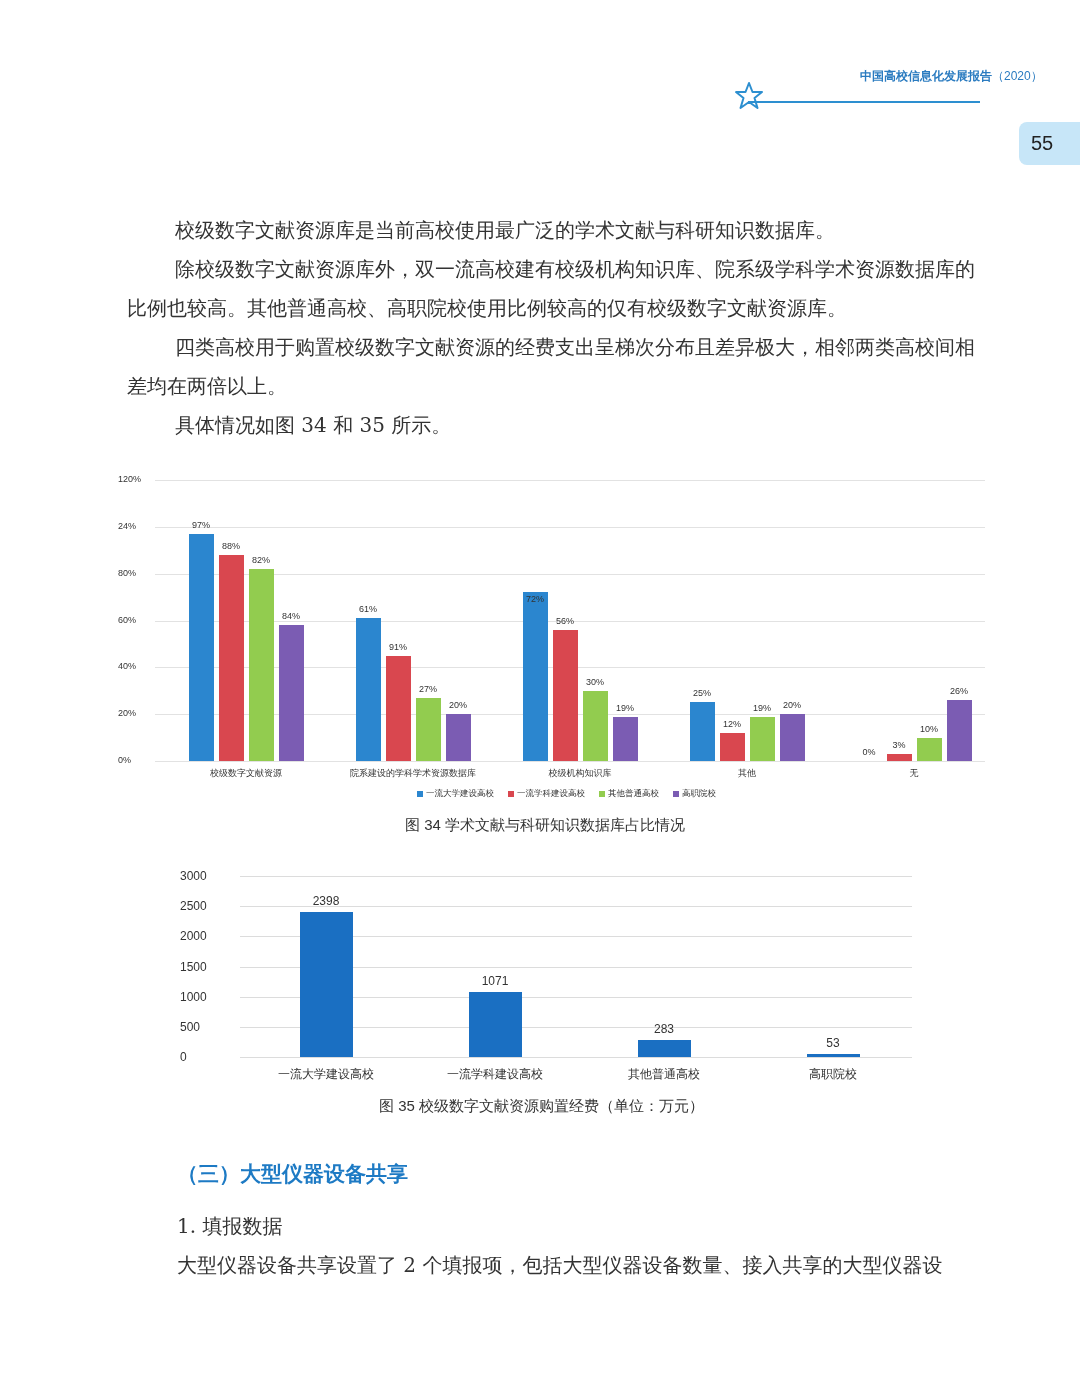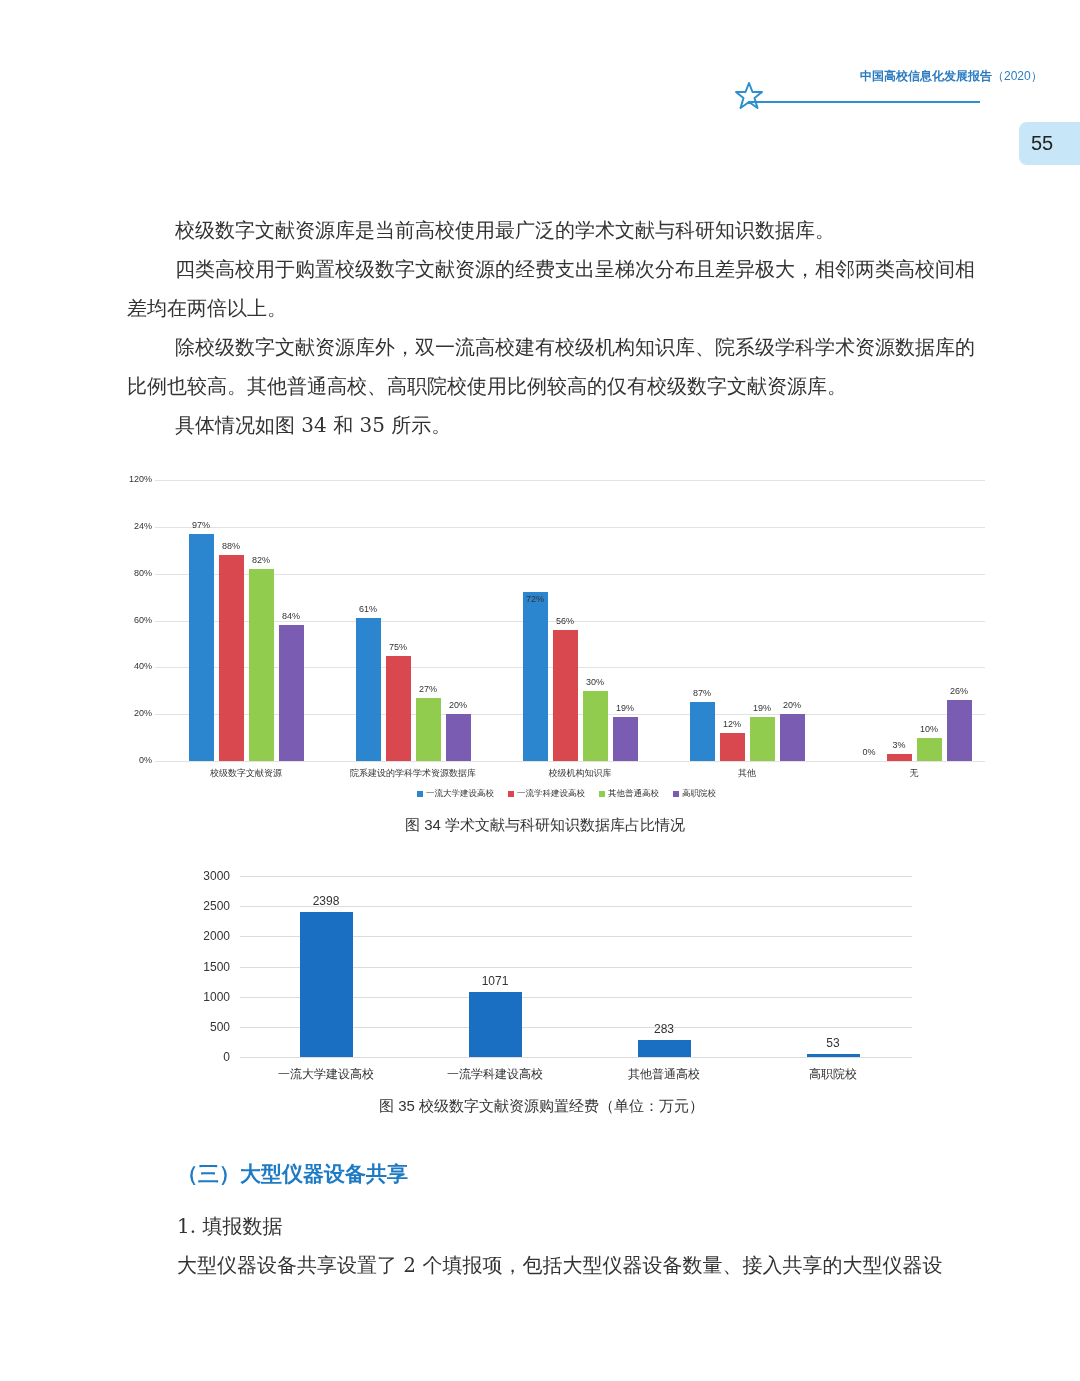"四类高校用于购置校级数字文献资源的经费支出呈梯次分布且差异极大，相邻两类高校间相" p.indent { order: before "除校级数字文献资源库外，双一流高校建有校级机构知识库、院系级学科学术资源数据库的" -> after "除校级数字文献资源库外，双一流高校建有校级机构知识库、院系级学科学术资源数据库的" }
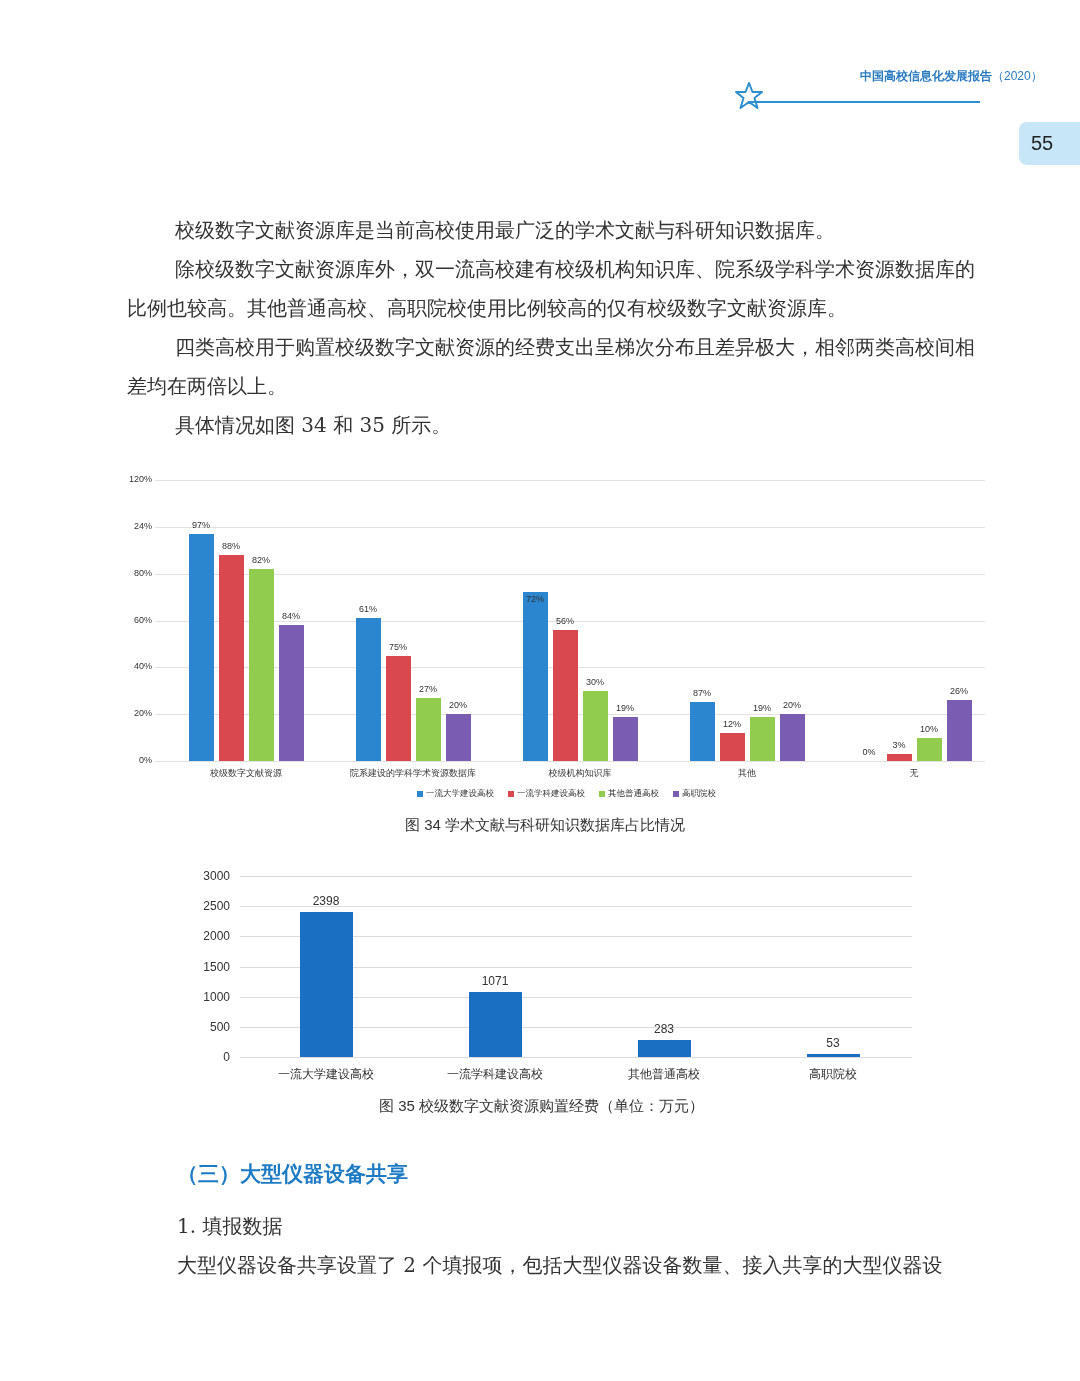"120%" .ytick { text-align: right -> left }
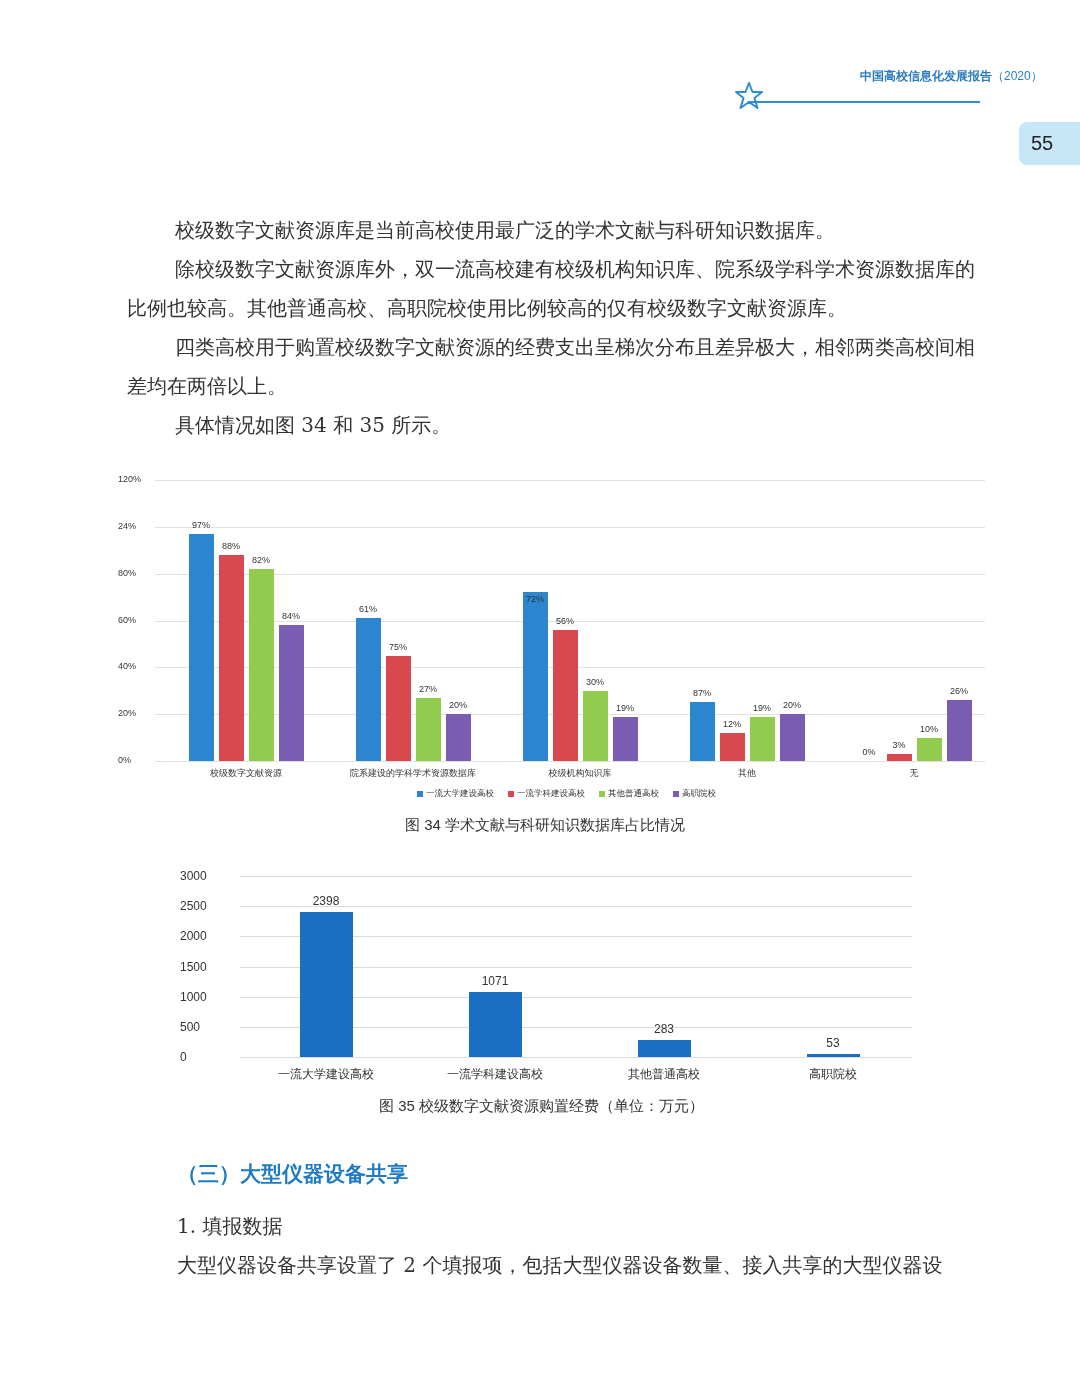"75%" div.blabel { text: 75% -> 91% }
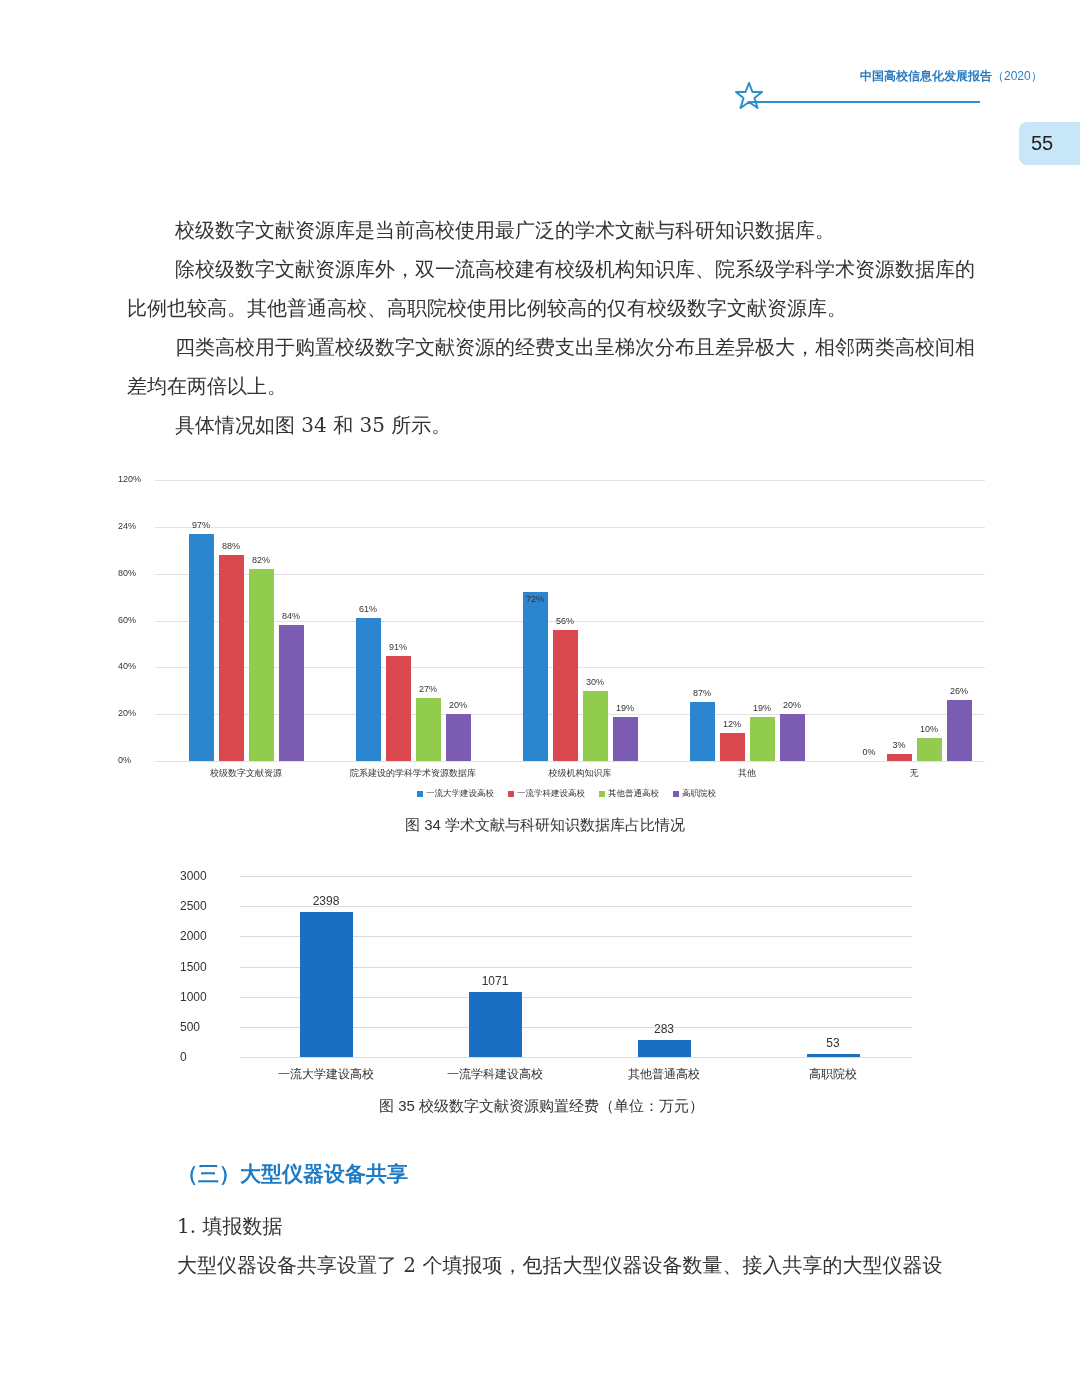"87%" div.blabel { text: 87% -> 25% }
